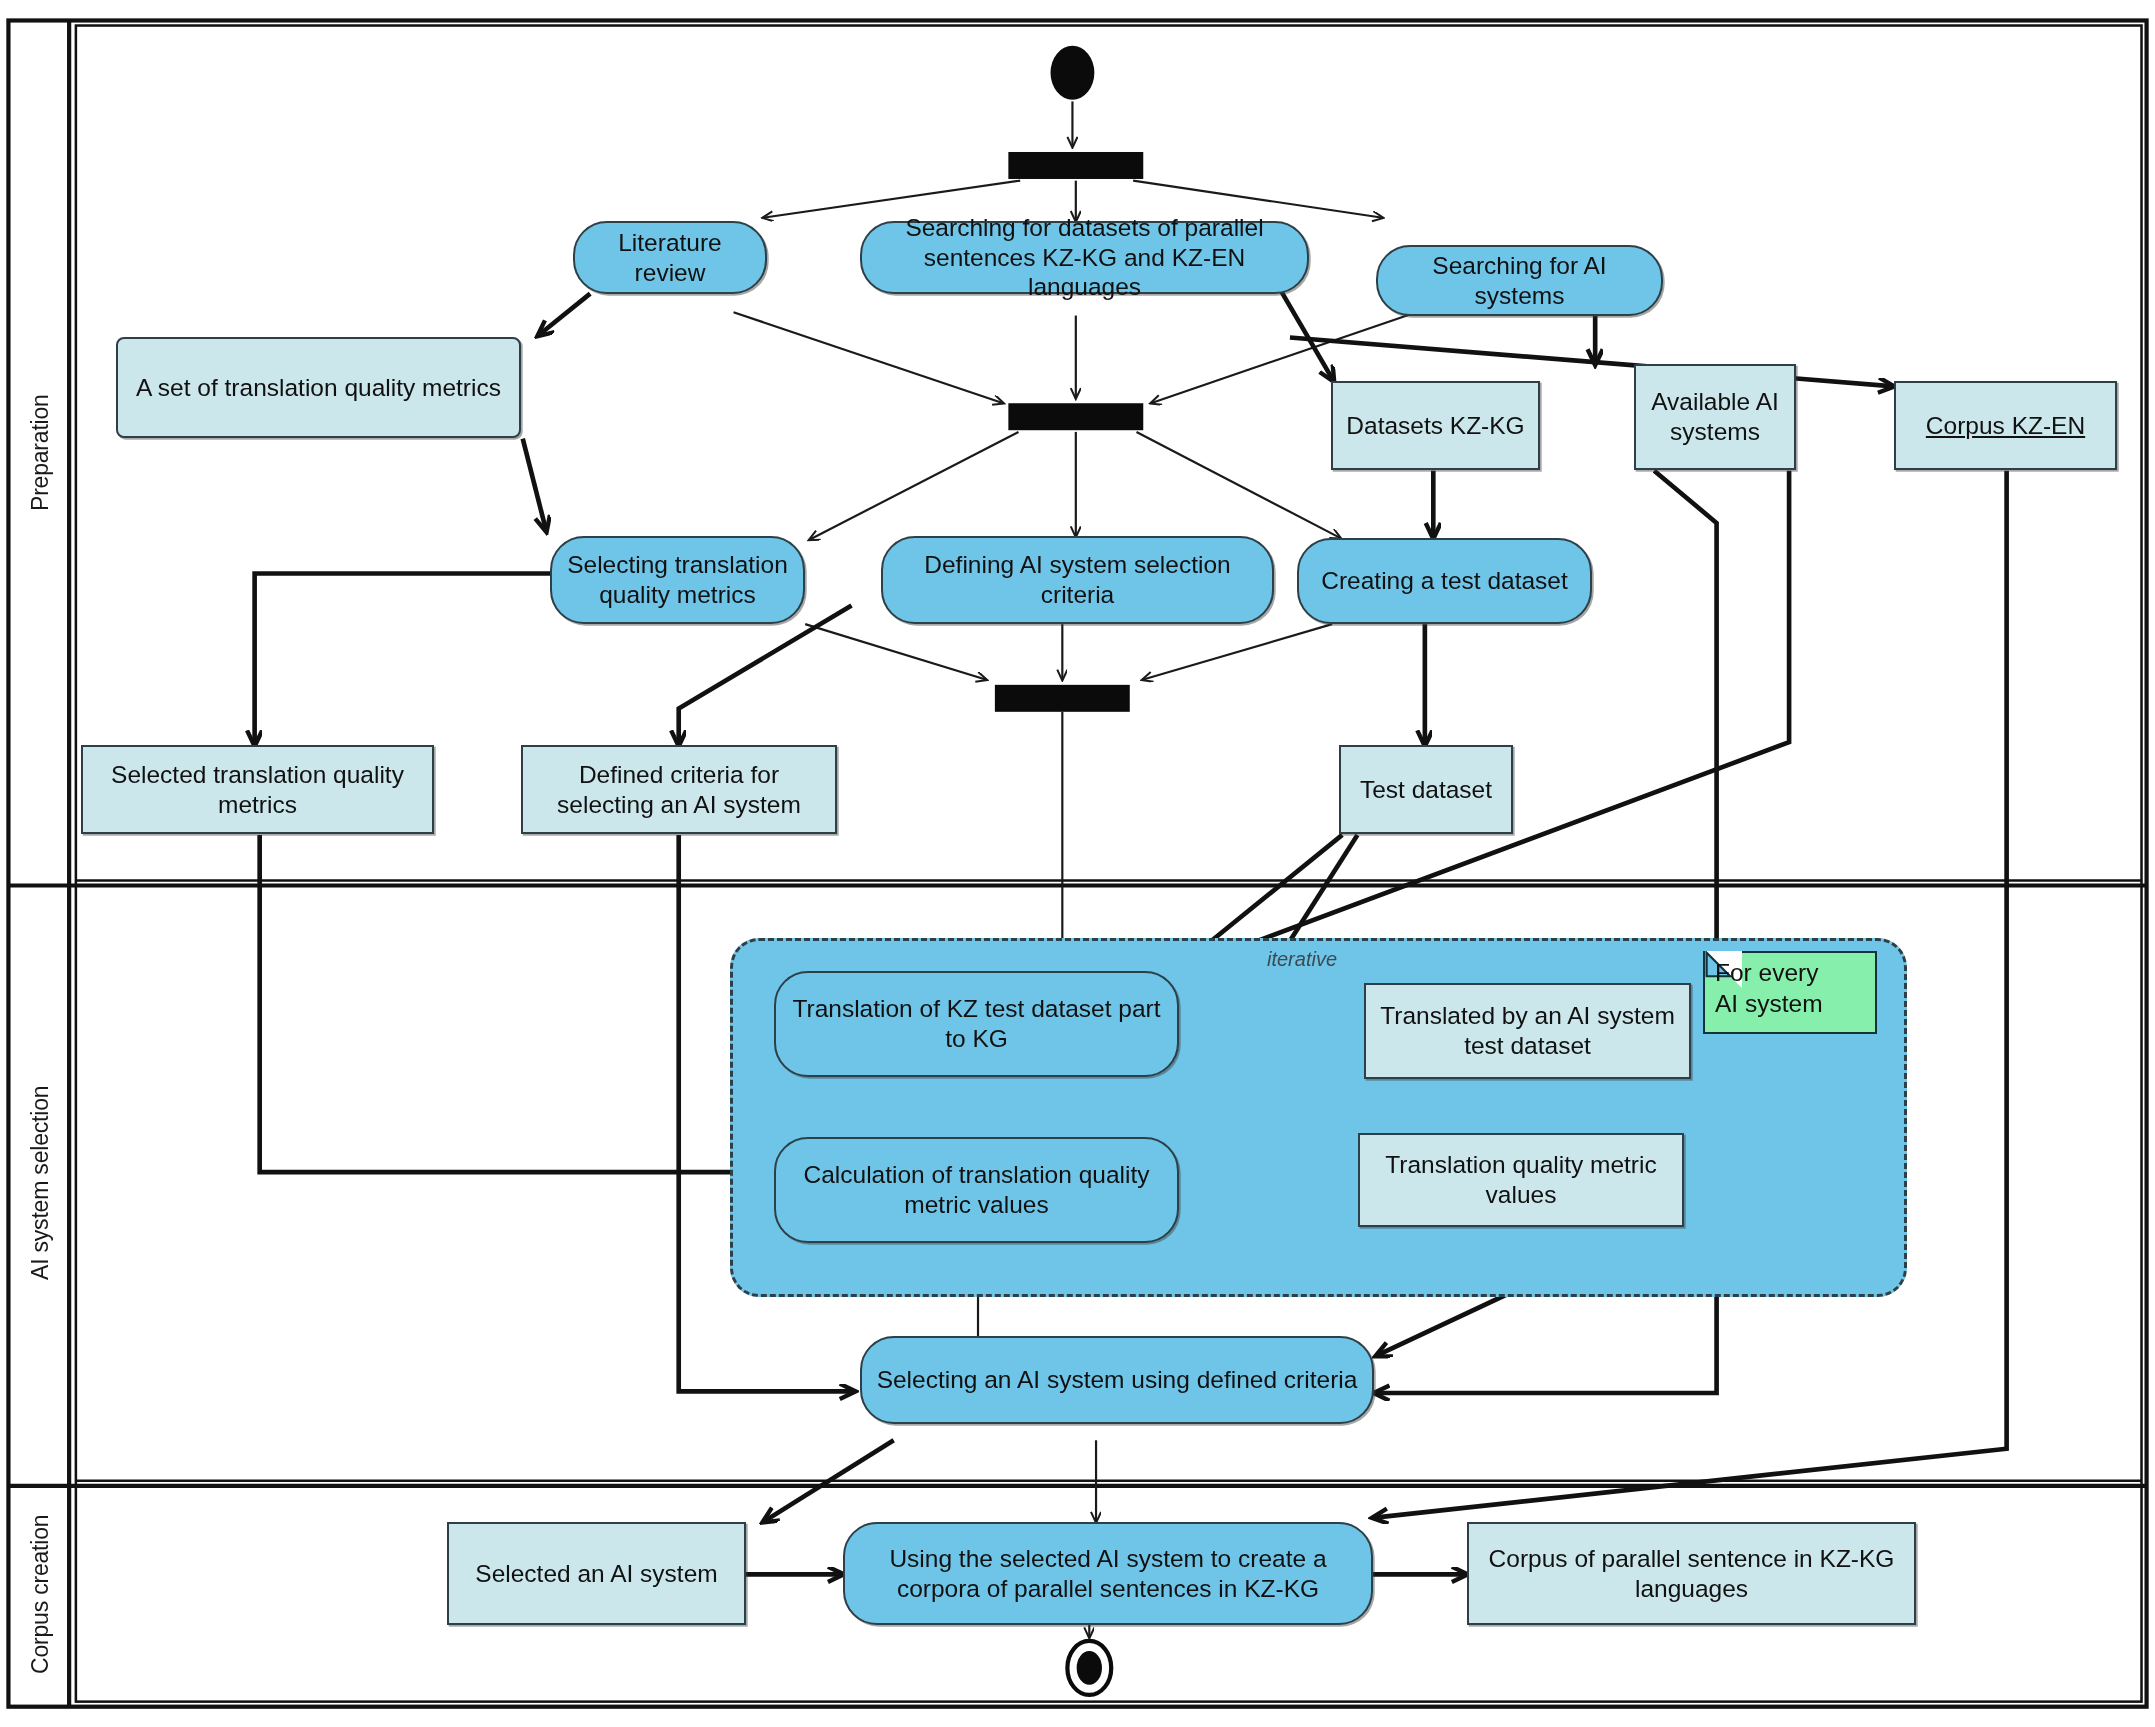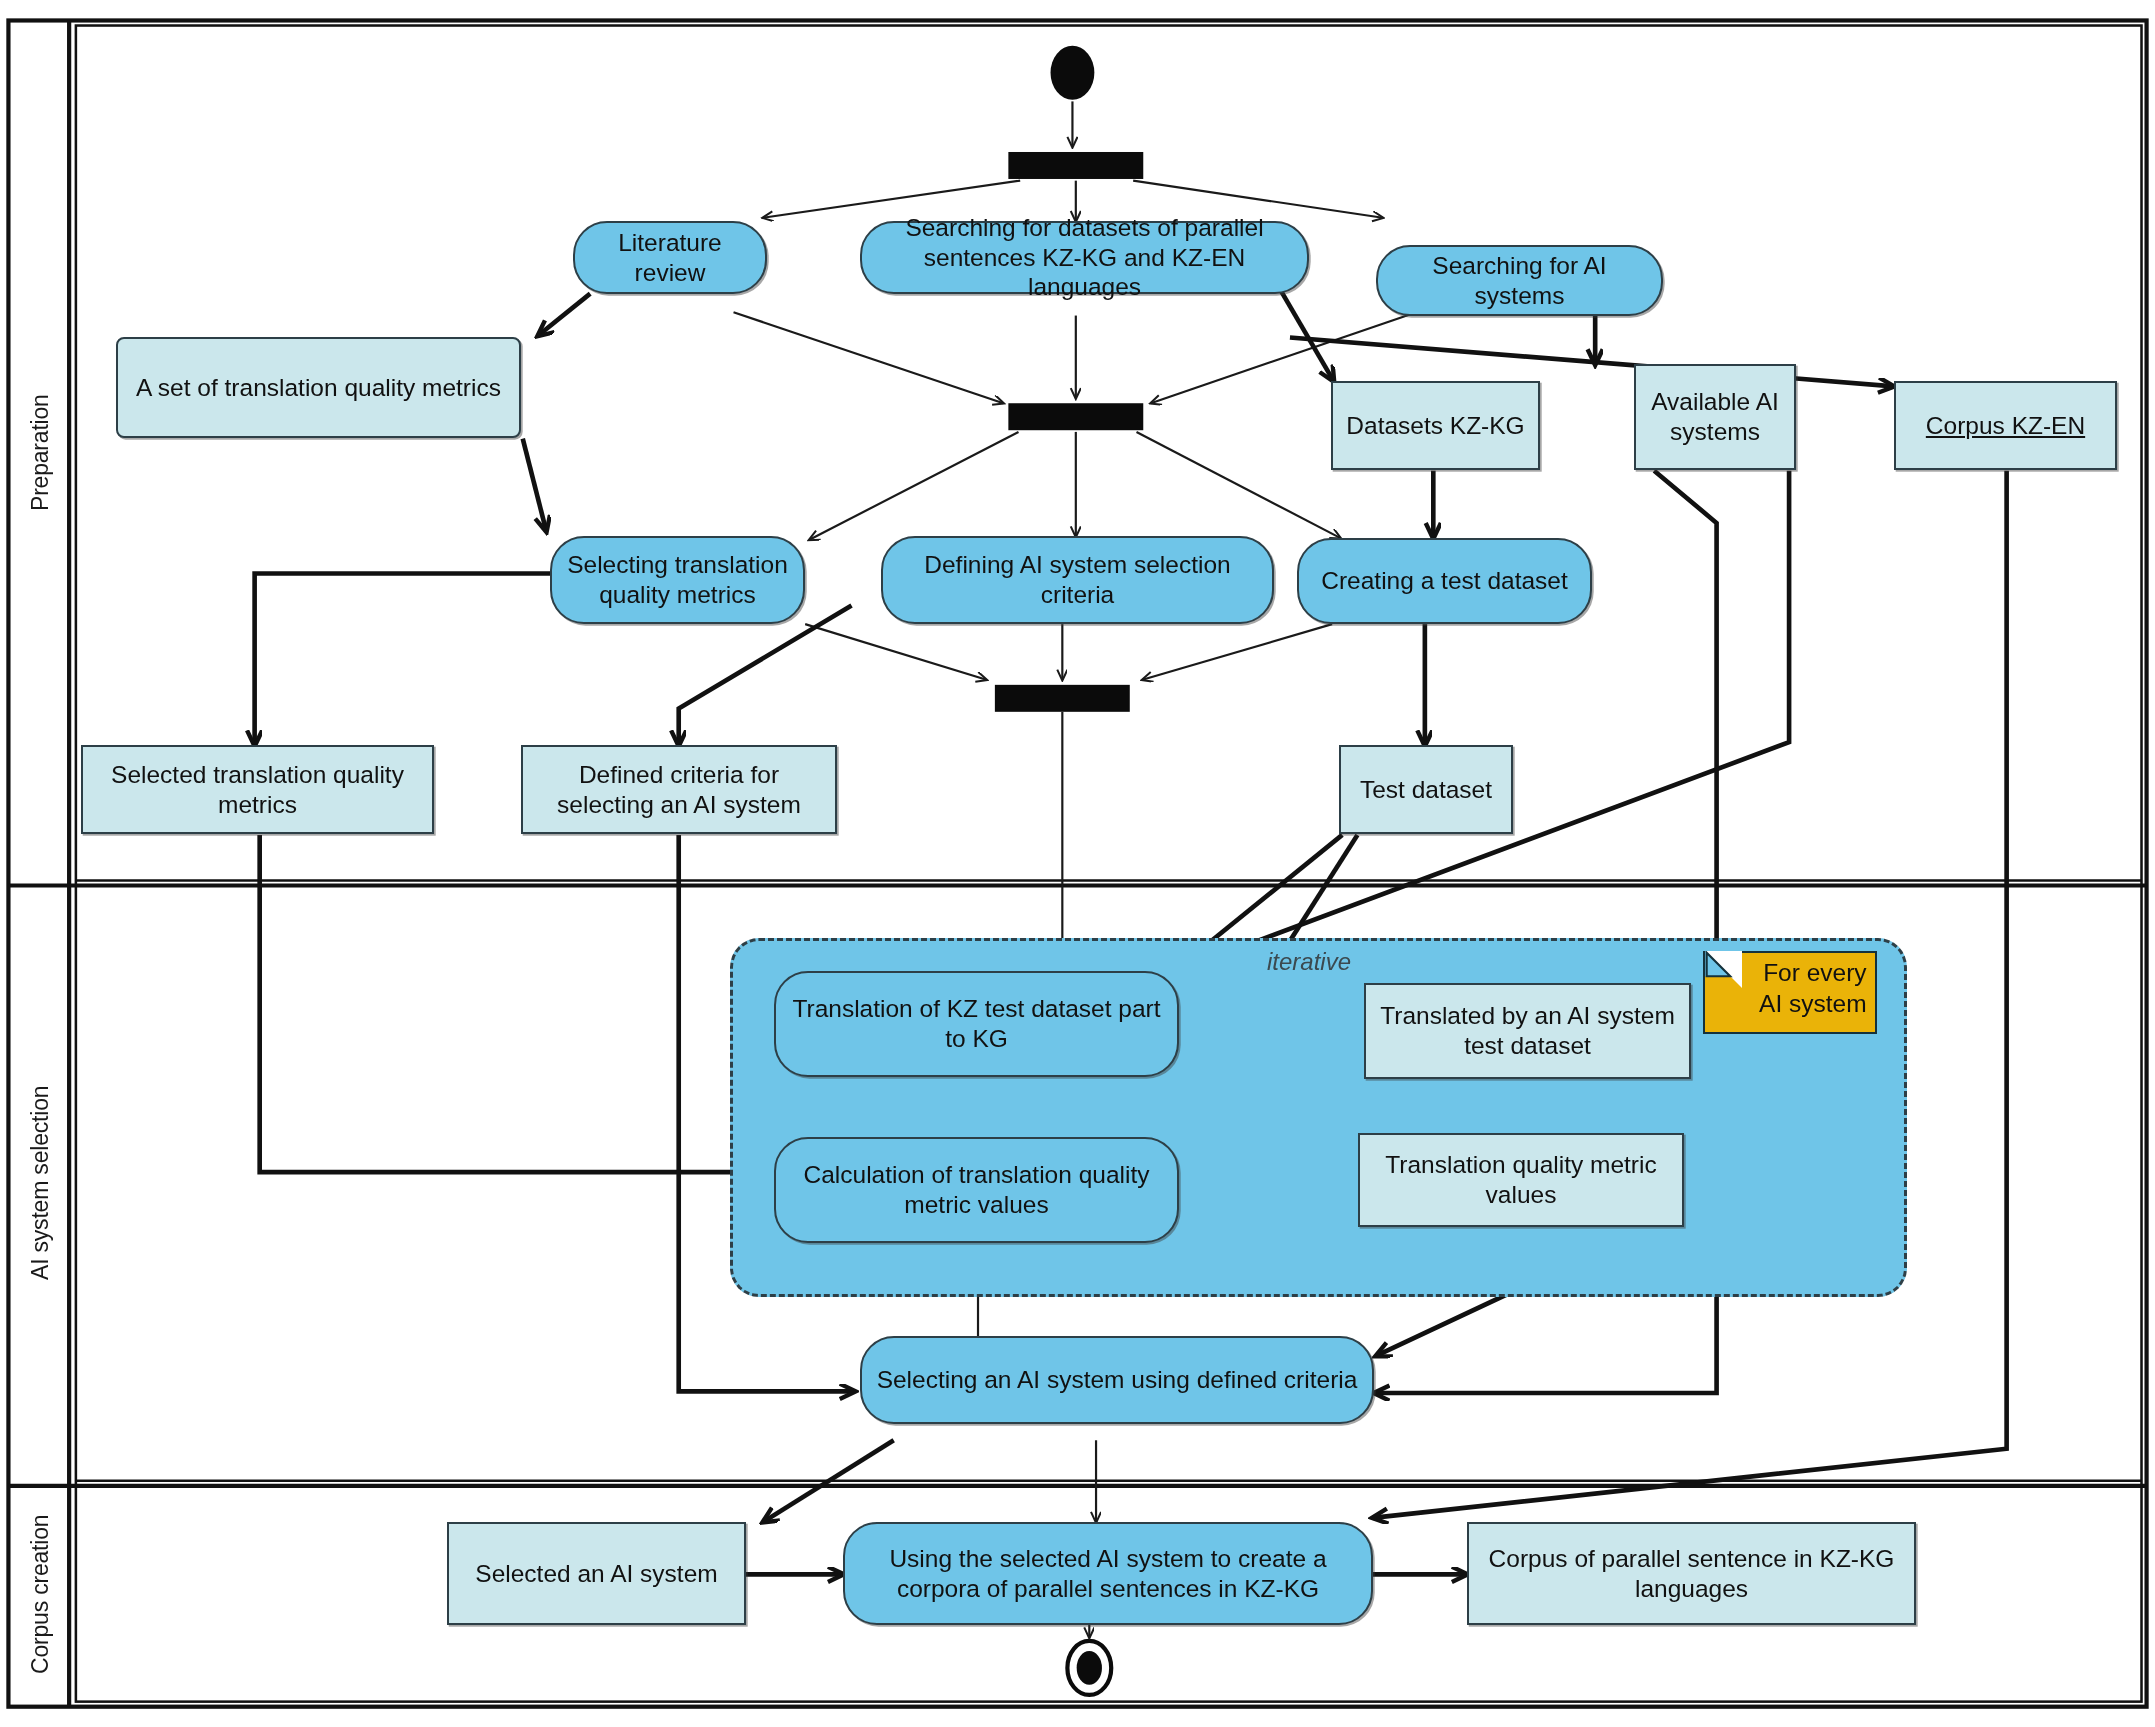"iterative" .iterlabel { font-size: 24px -> 20px }
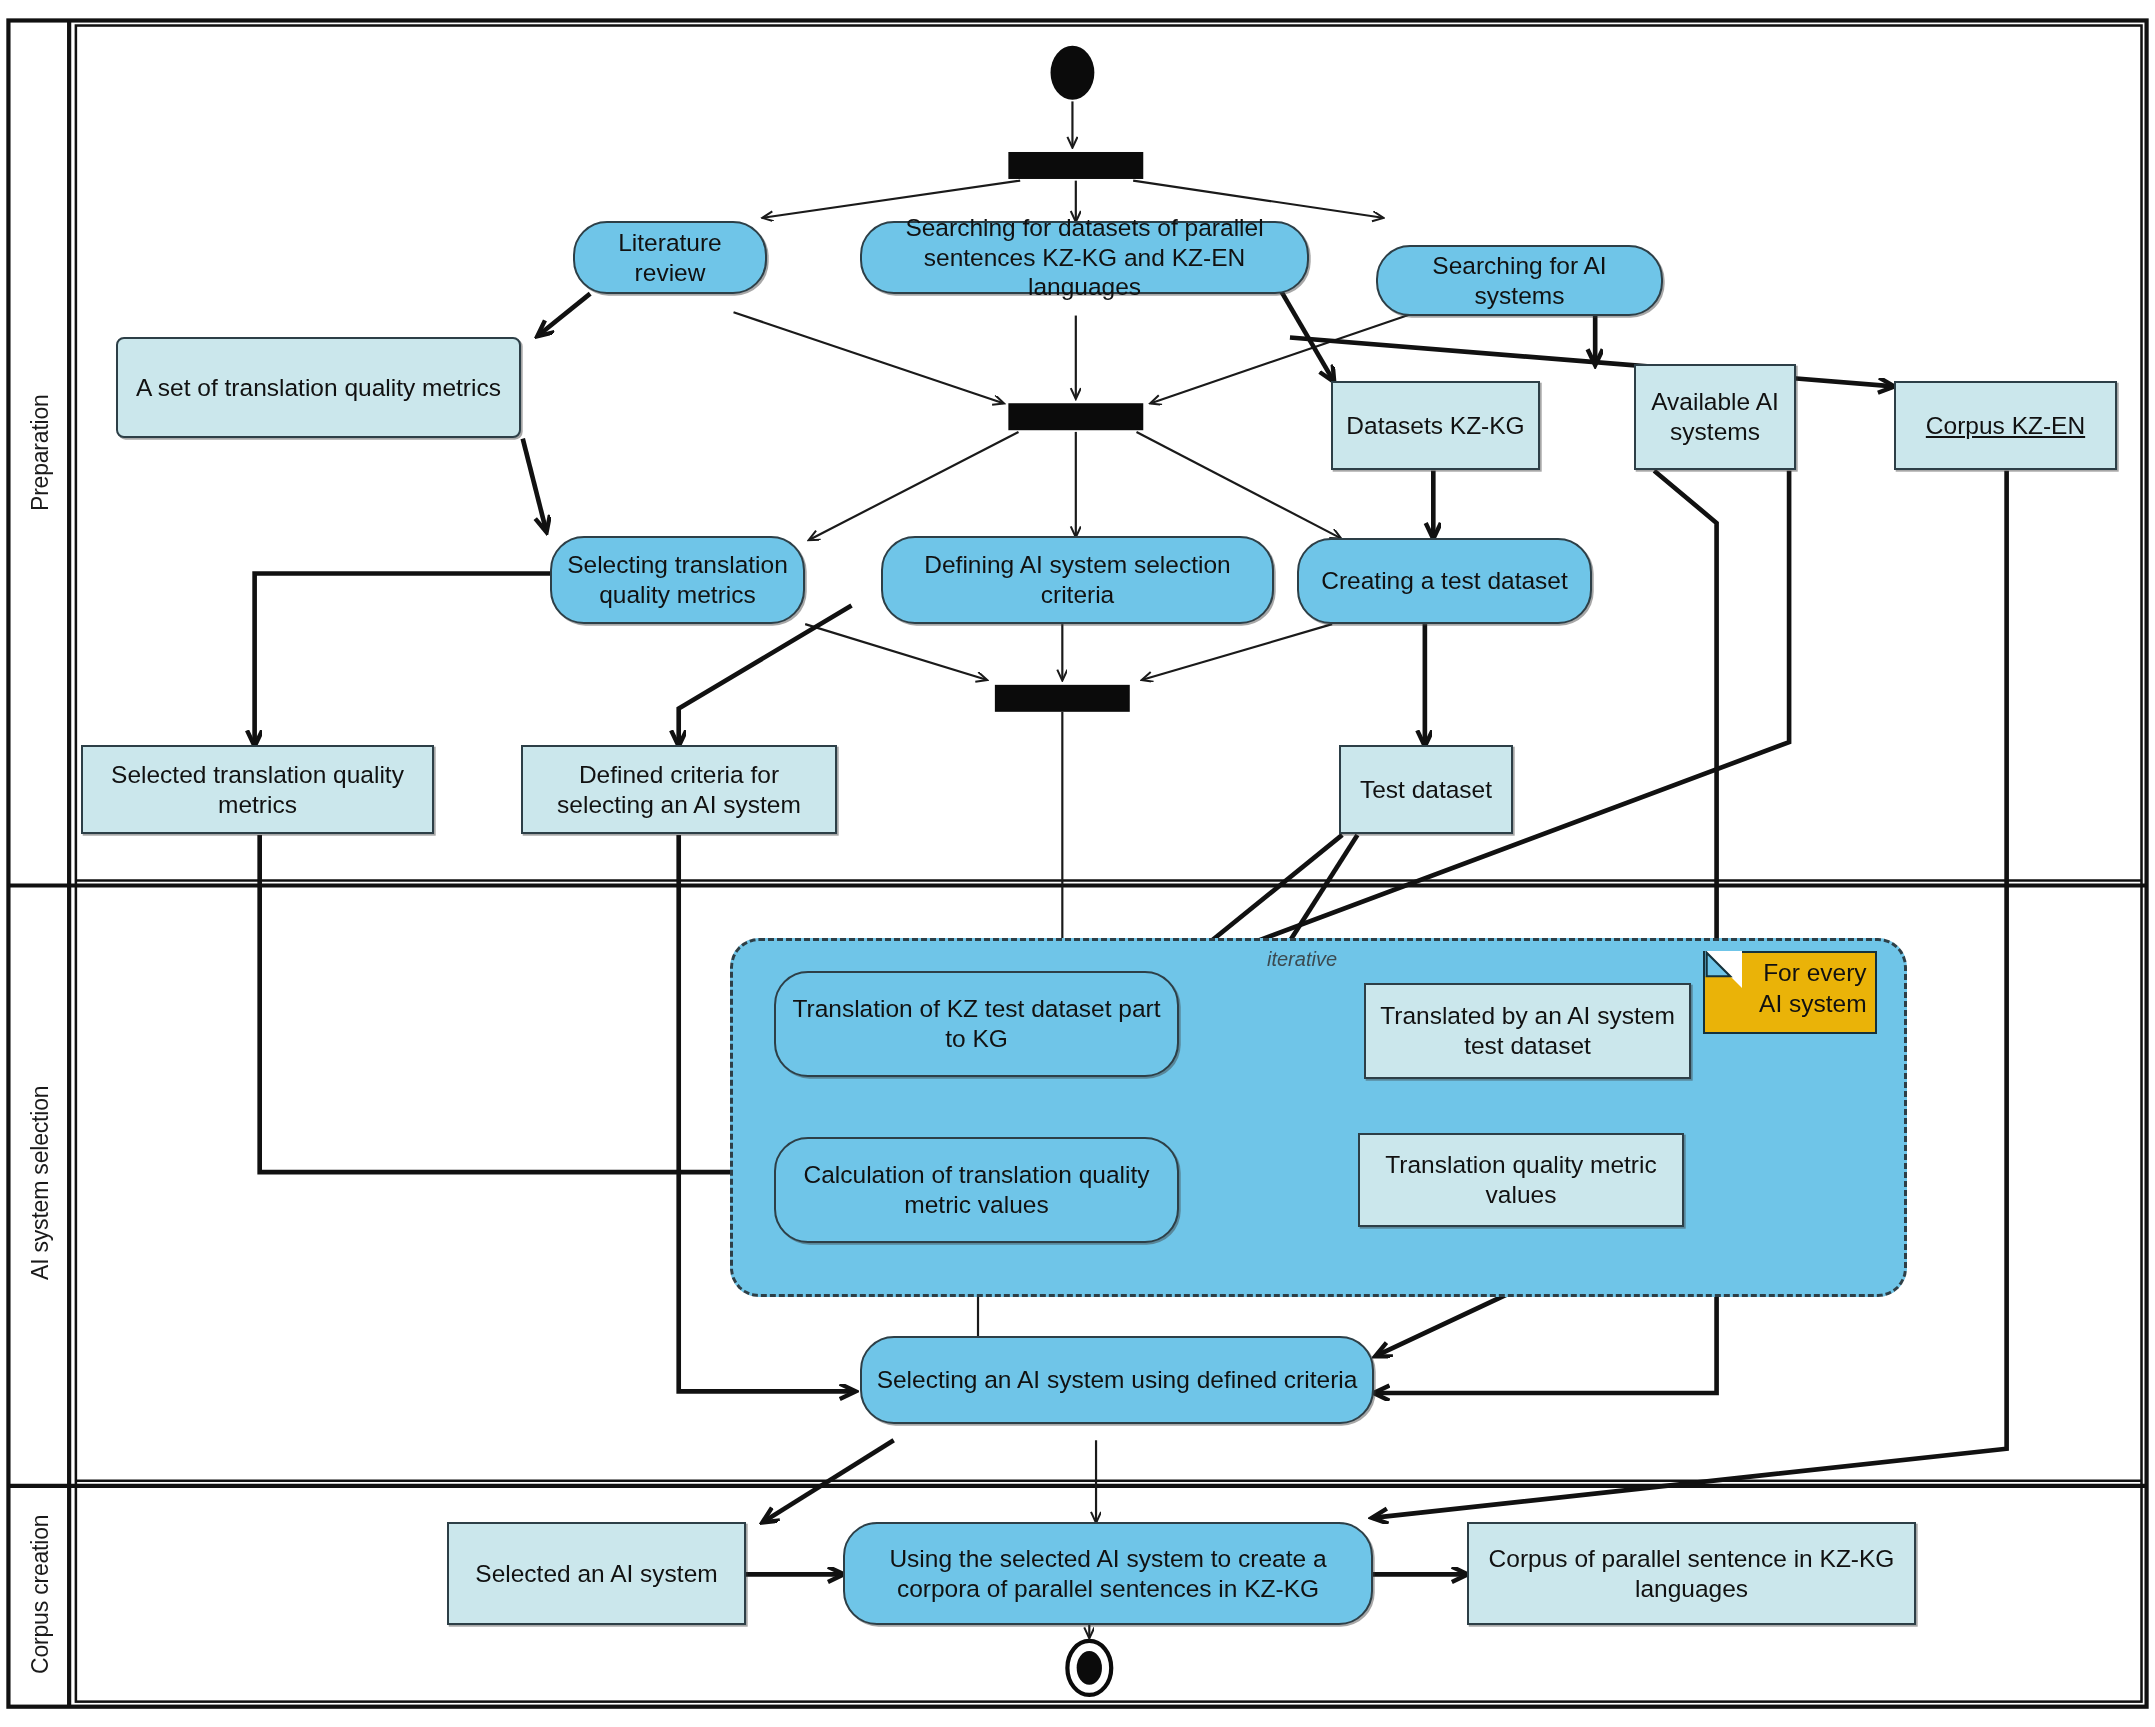"For every" .note { background: #eab308 -> #86efac; text-align: right -> left }
